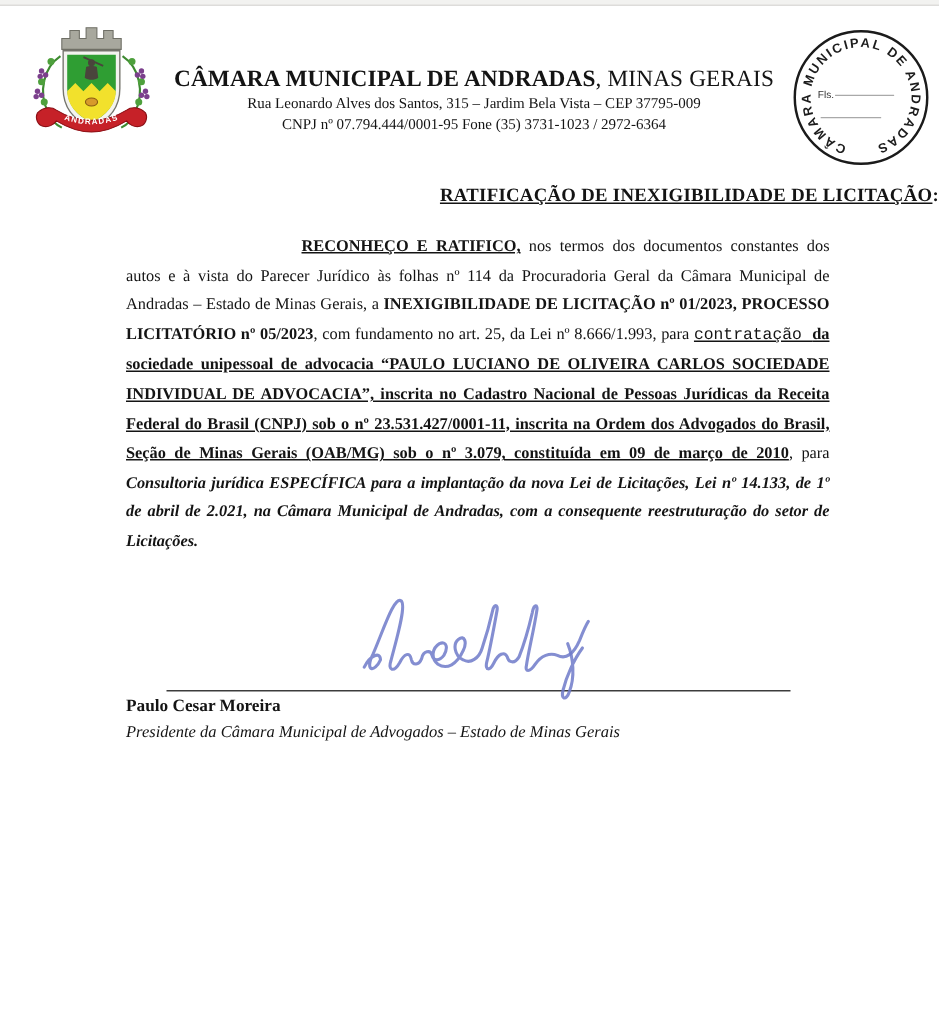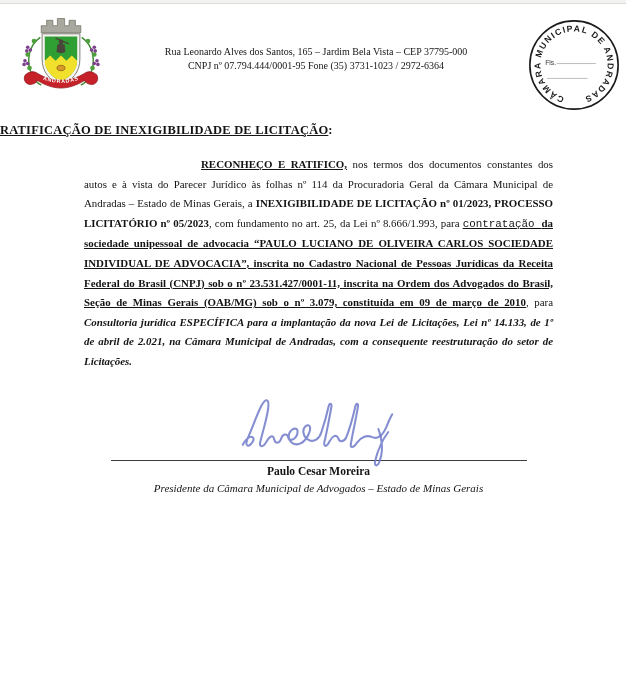"CÂMARA MUNICIPAL DE ANDRADAS, MINAS" div.org-name { html: none -> <div><span>CÂMARA MUNICIPAL DE ANDRADAS</span><span>, MINAS GERAIS</span></div> }
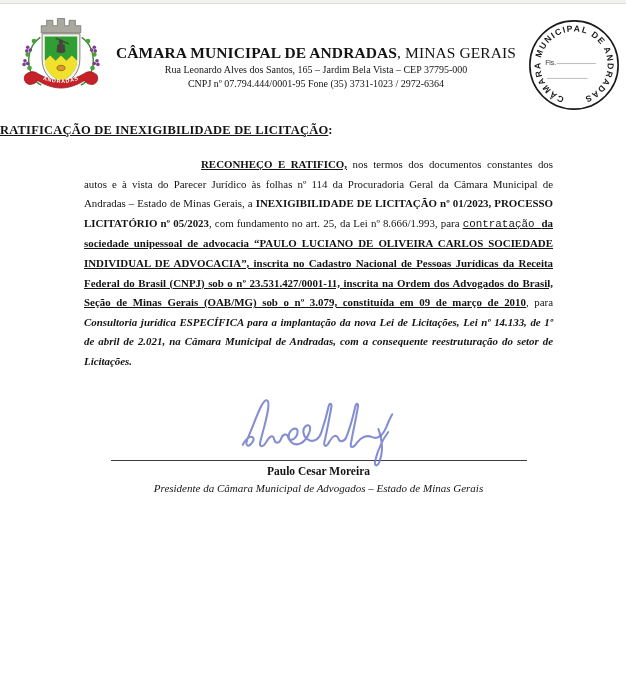"Rua Leonardo Alves dos Santos," div.org-addr { text: 165 – Jardim Bela Vista – CEP 37795-000 -> 315 – Jardim Bela Vista – CEP 37795-009 }
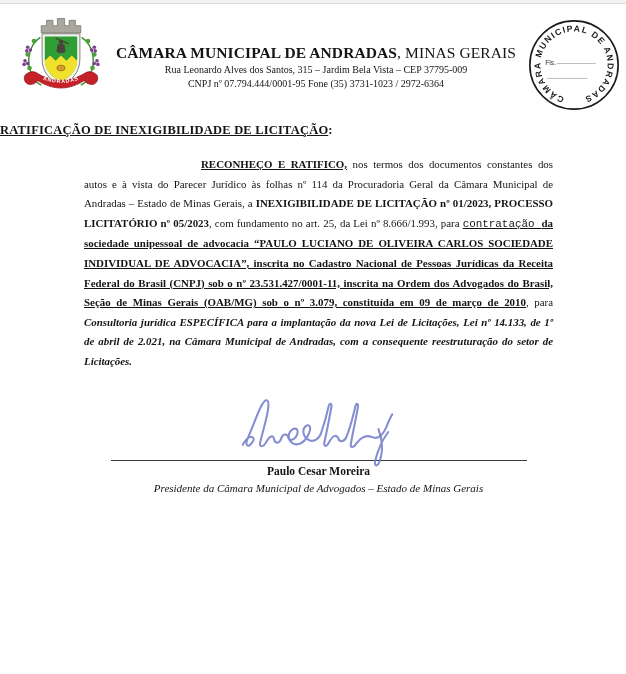"RATIFICAÇÃO DE INEXIGIBILIDADE DE" .doc-title { text-align: left -> right }
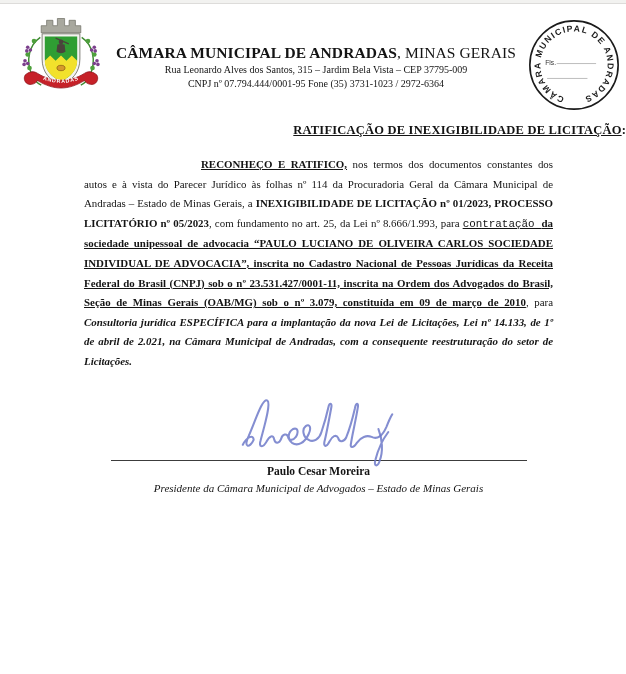"Paulo Cesar Moreira" .sig-block { text-align: center -> left }
